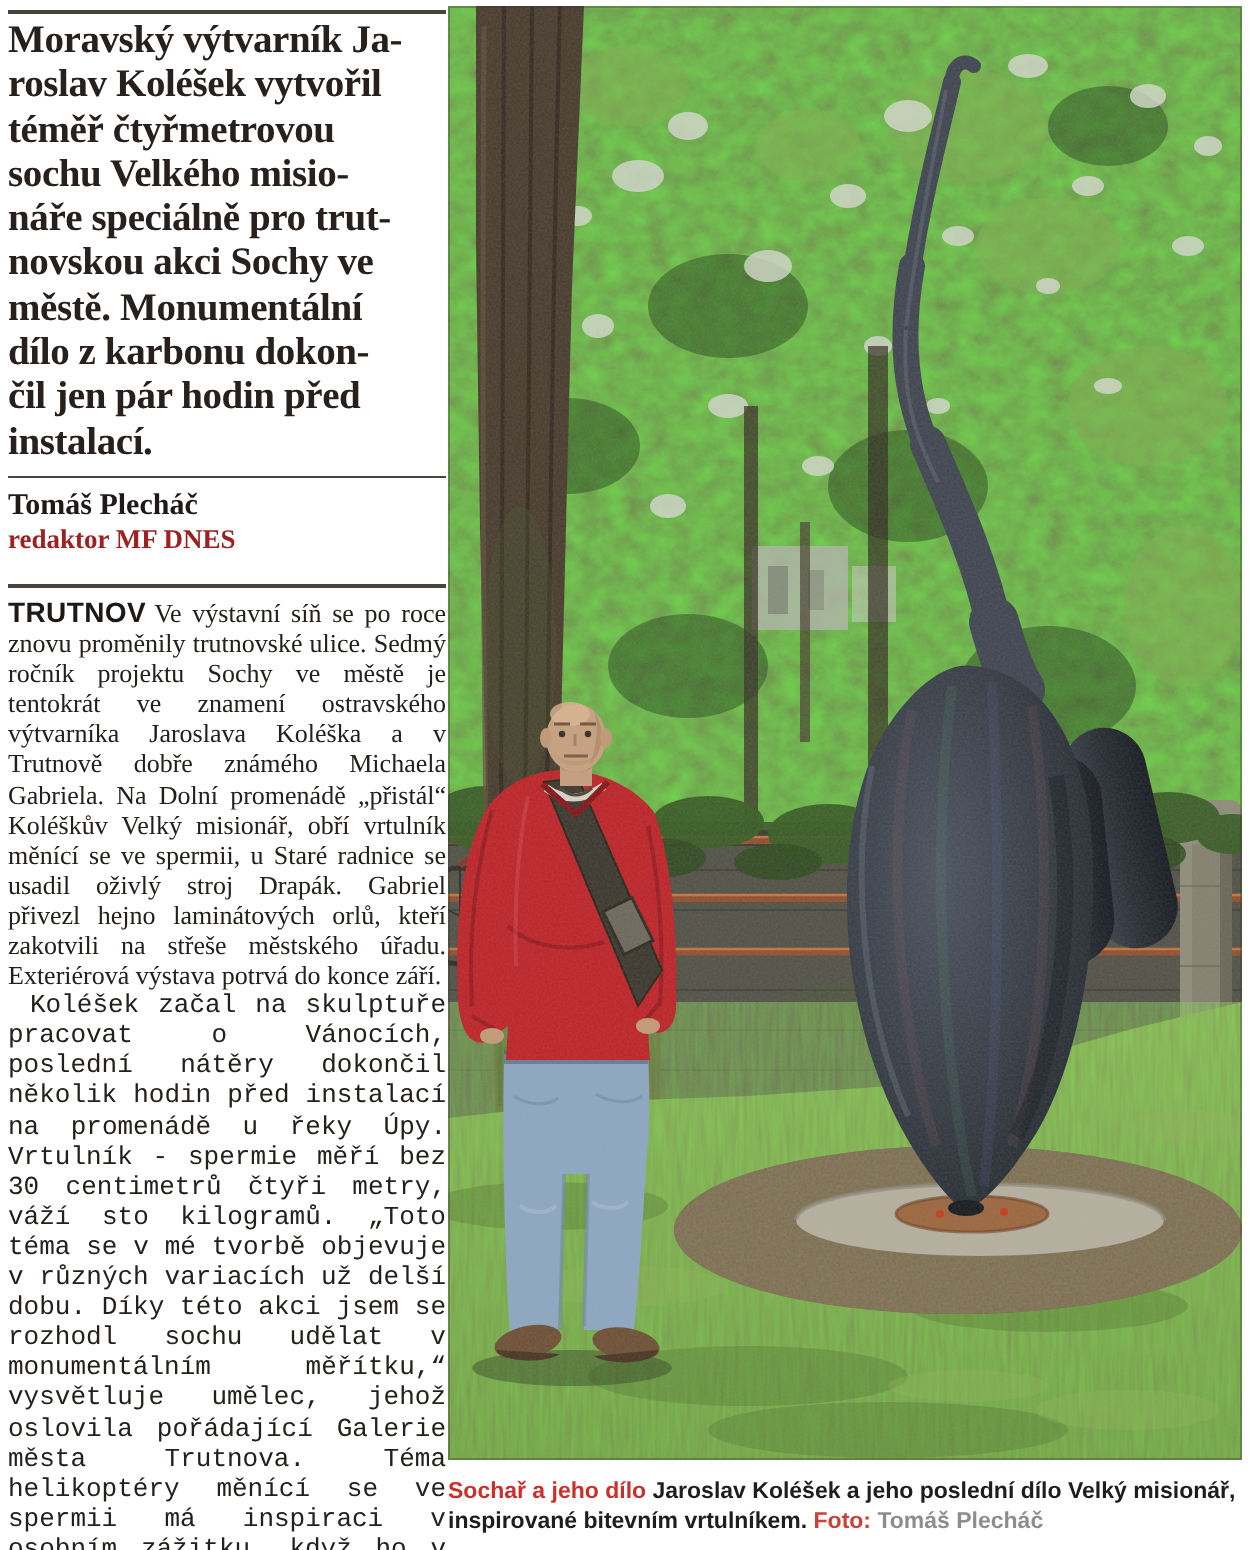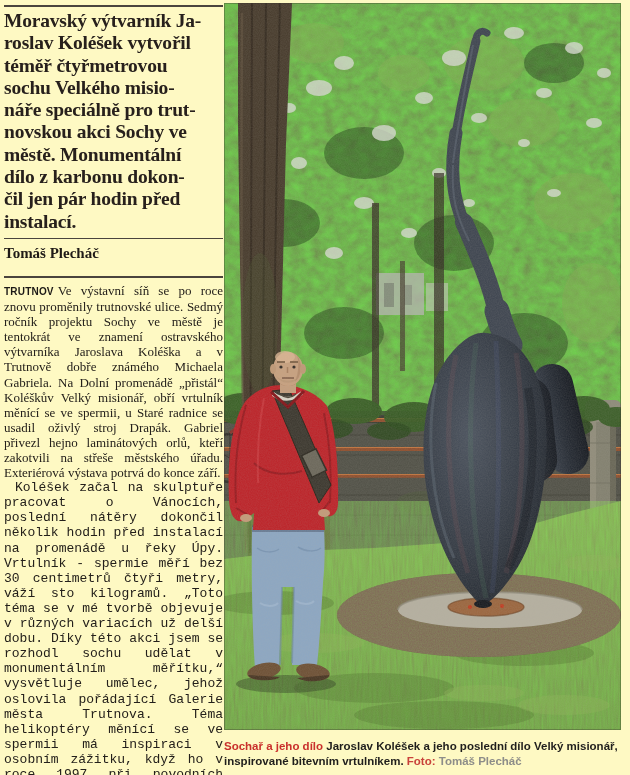"Moravský výtvarník Ja-" .page { background: #fef9c3 -> #ffffff }
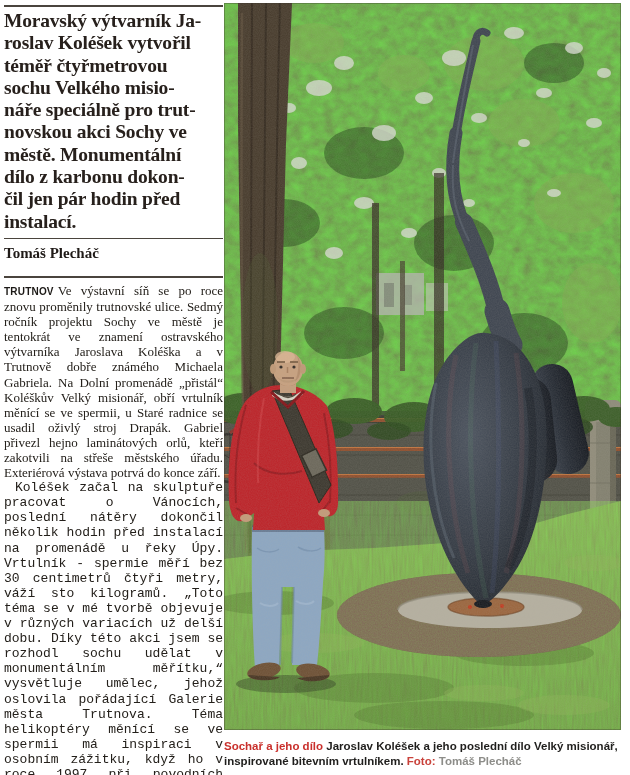"redaktor MF DNES" div.role { html: none -> <div>redaktor MF DNES</div> }
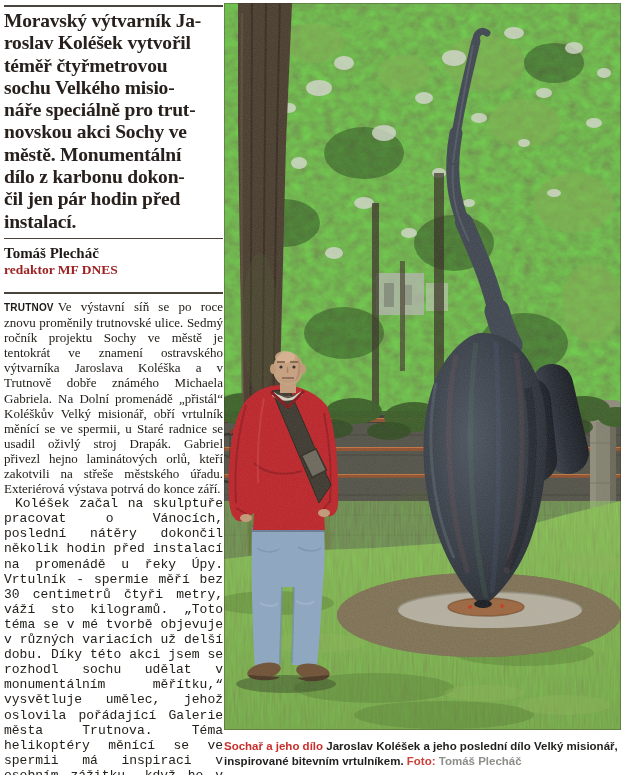"TRUTNOV" .dateline { font-size: 10px -> 14px }
